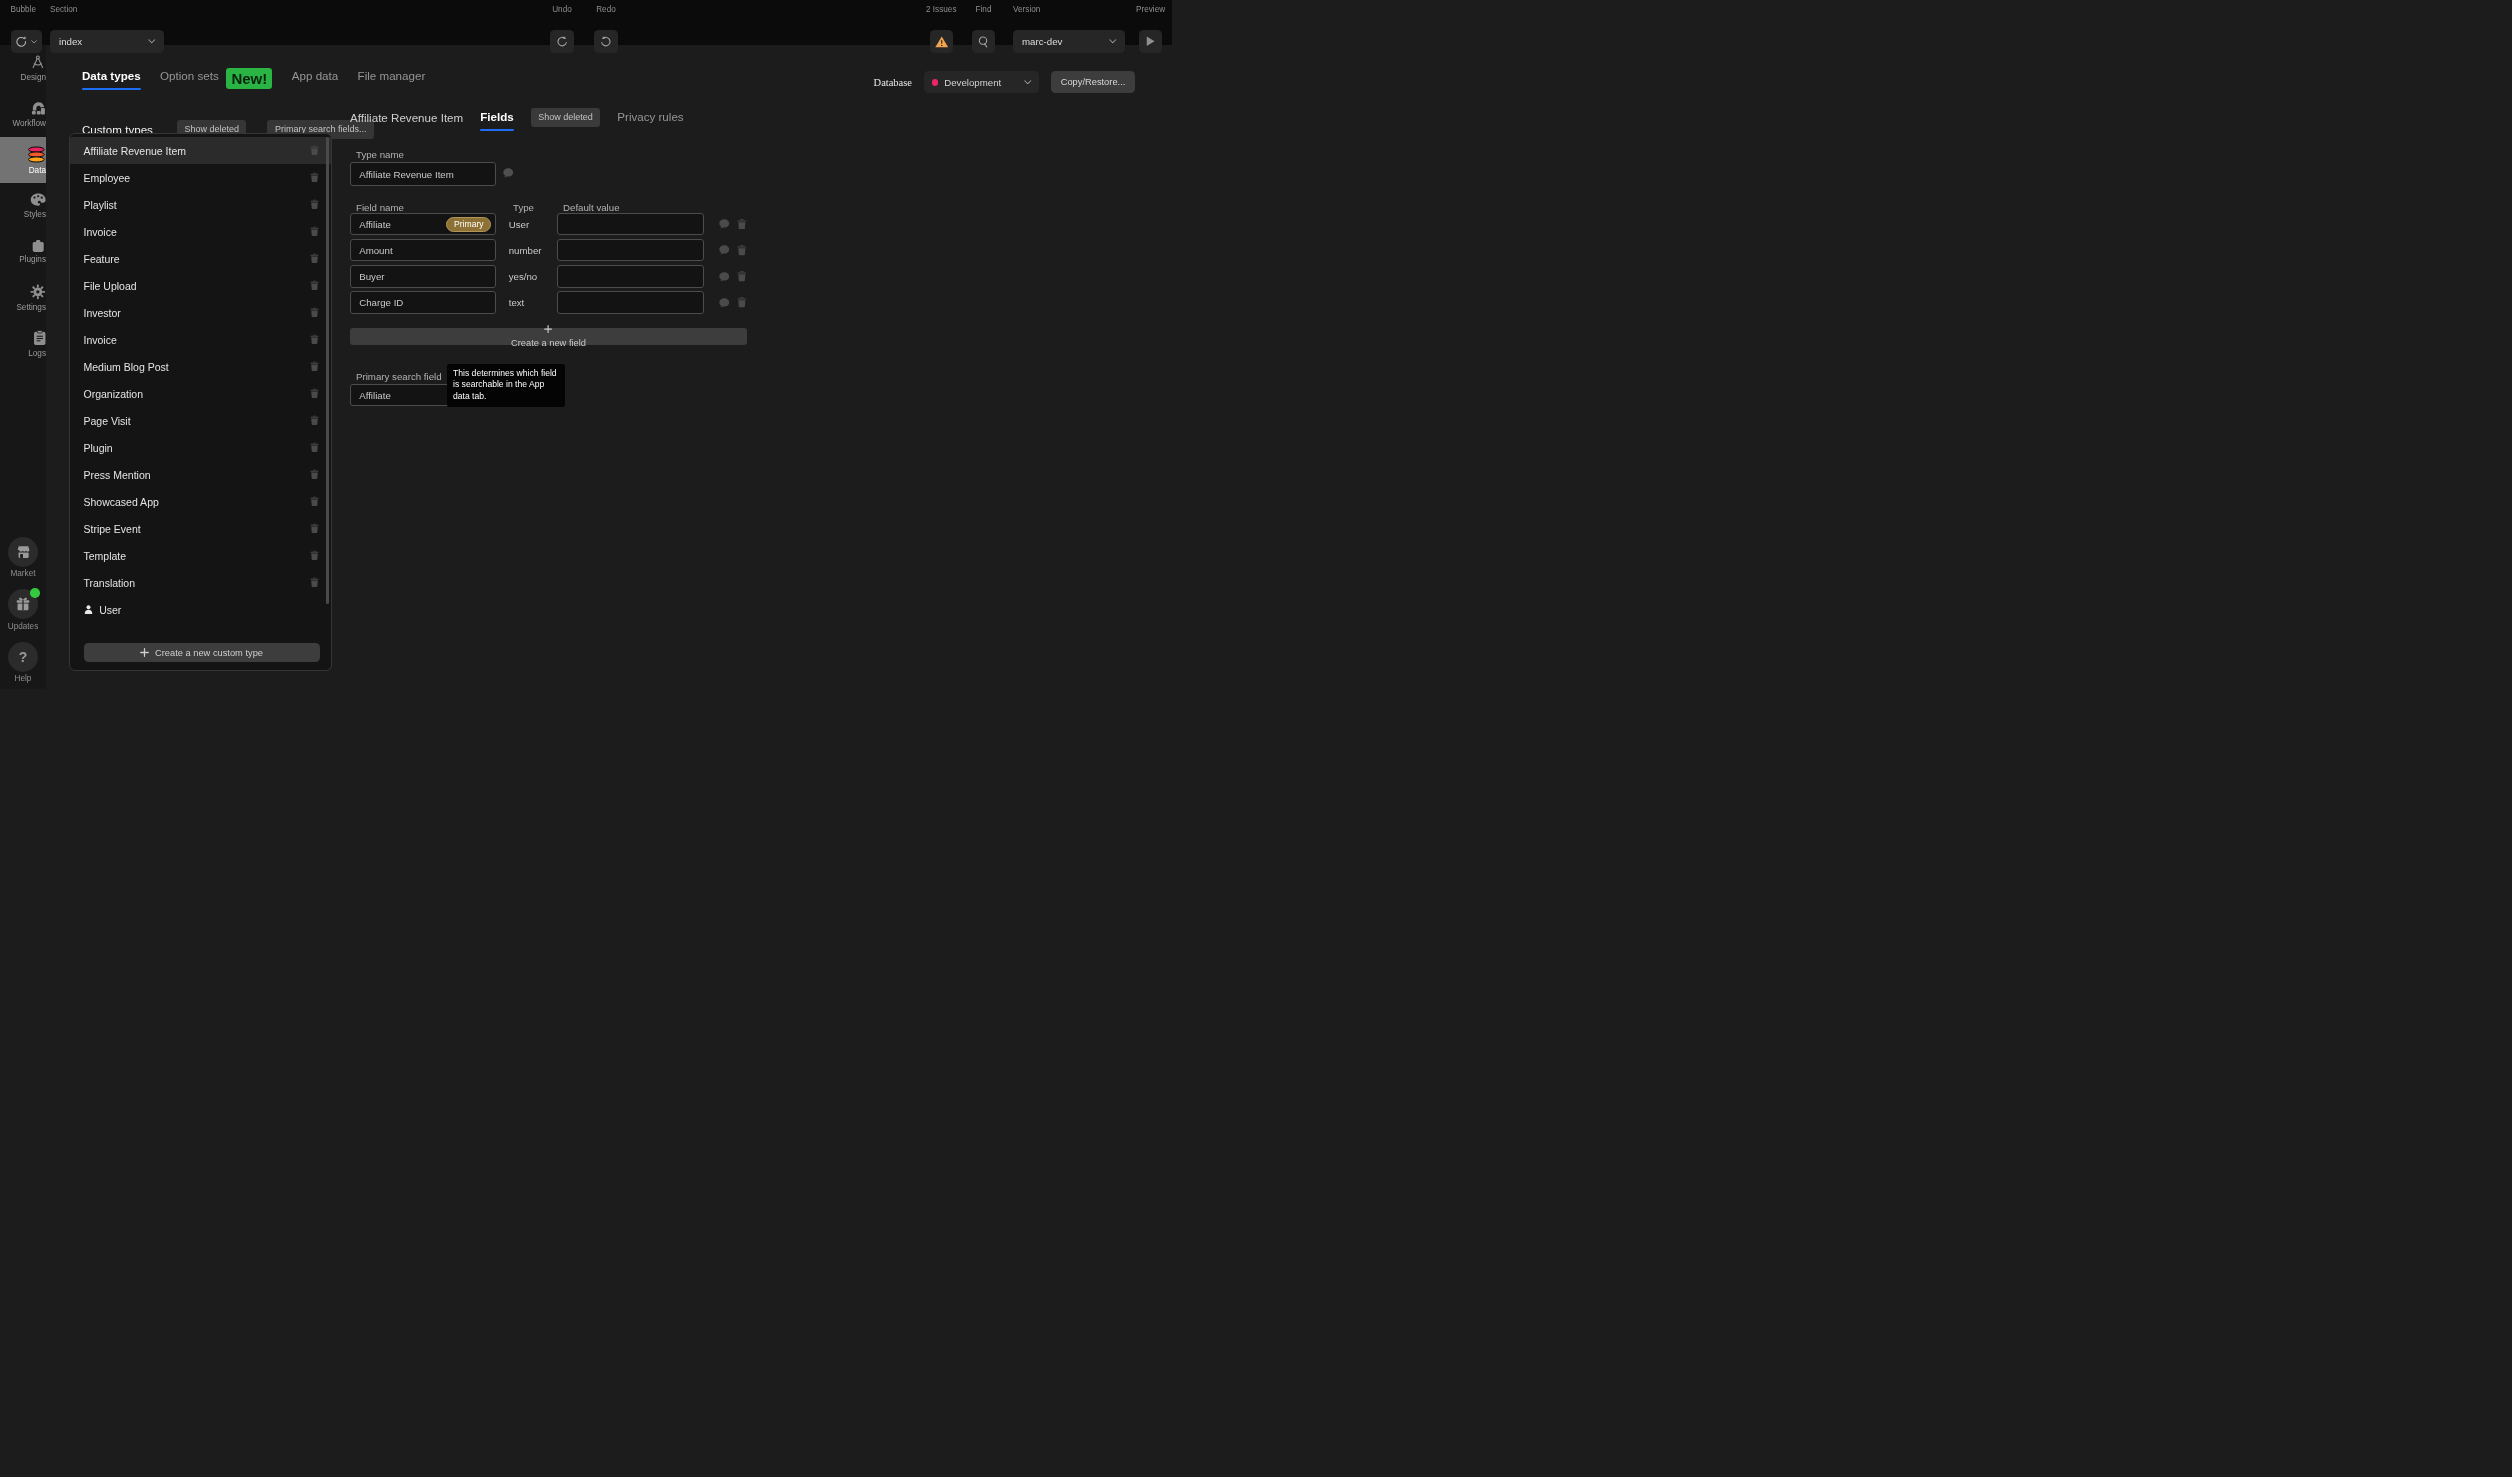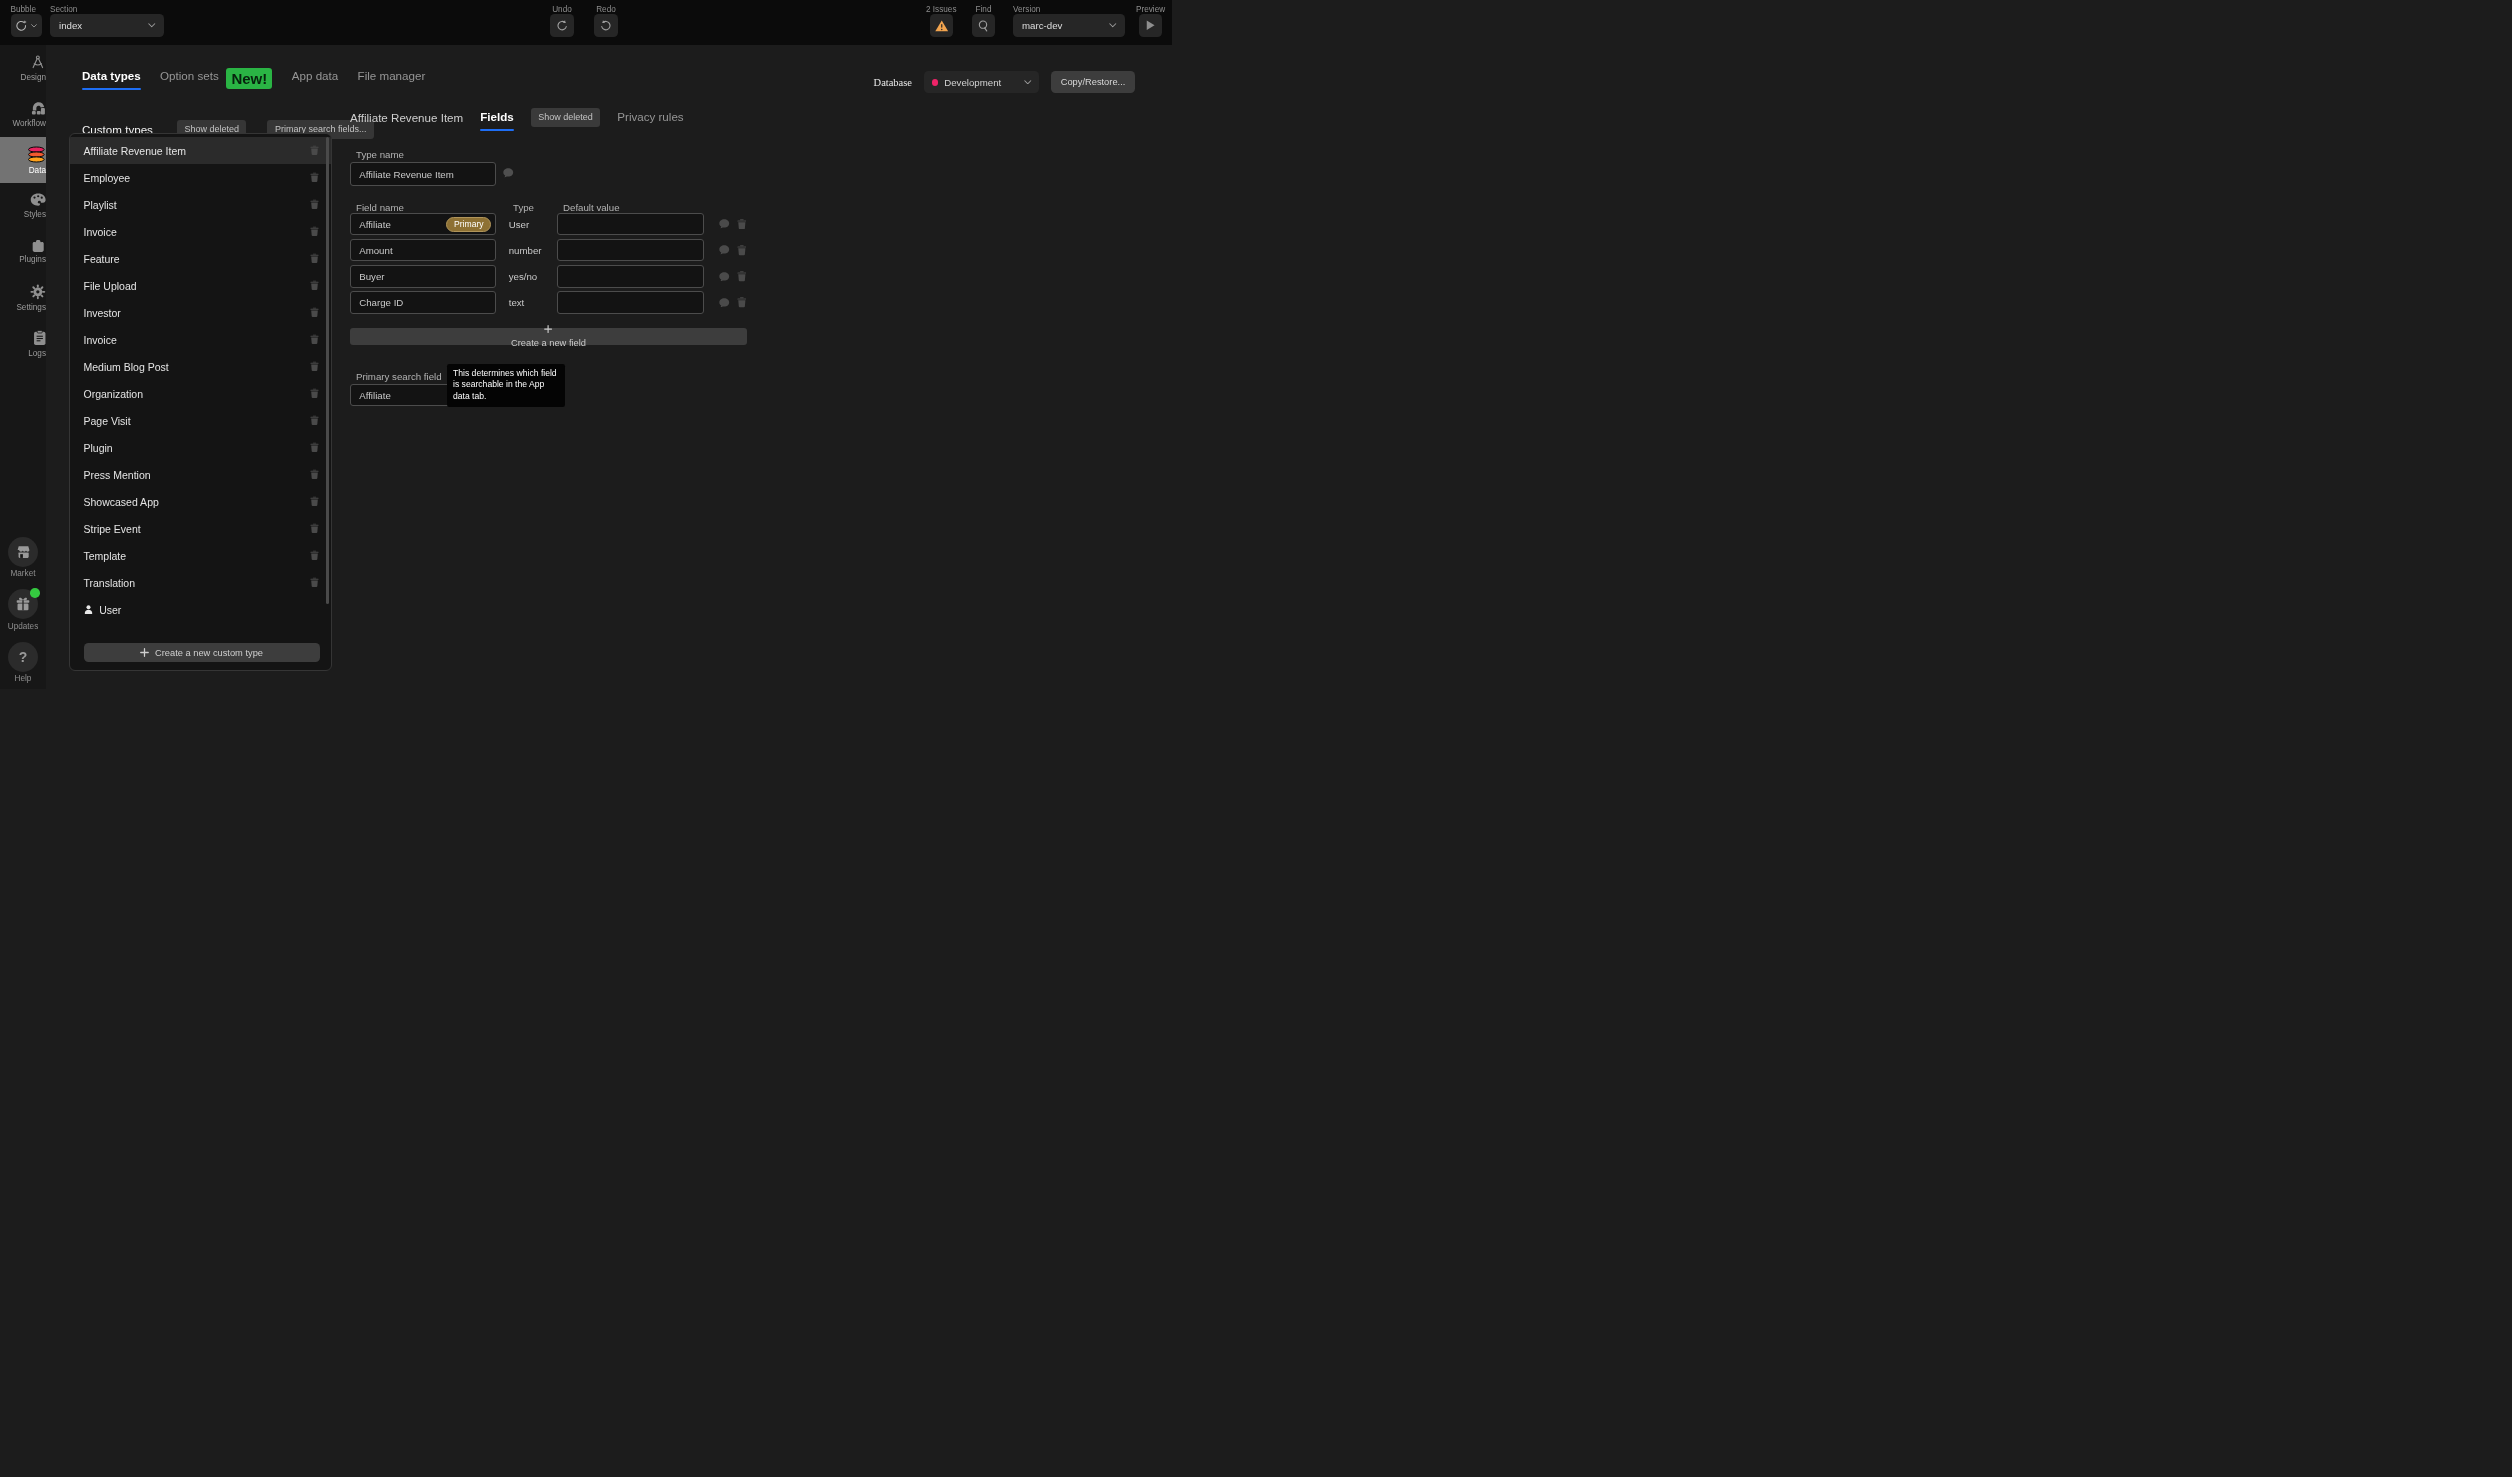"Bubble" .tb-group { gap: 0 -> 16px }
